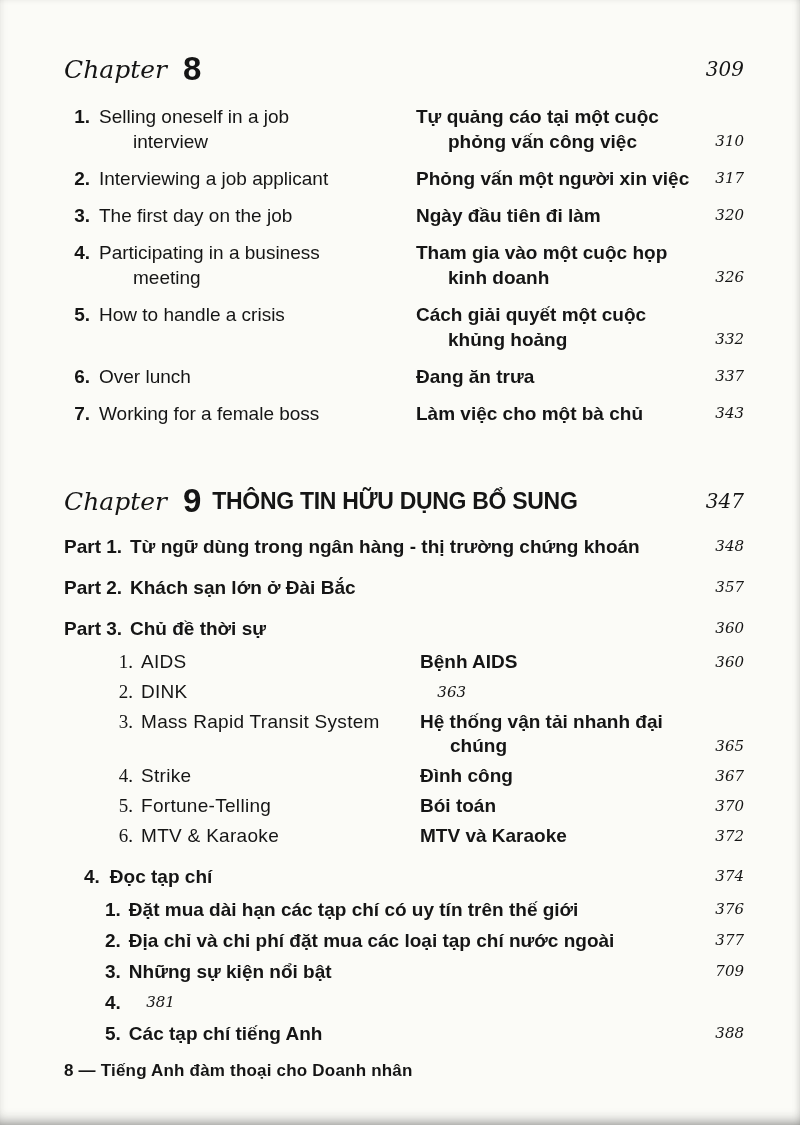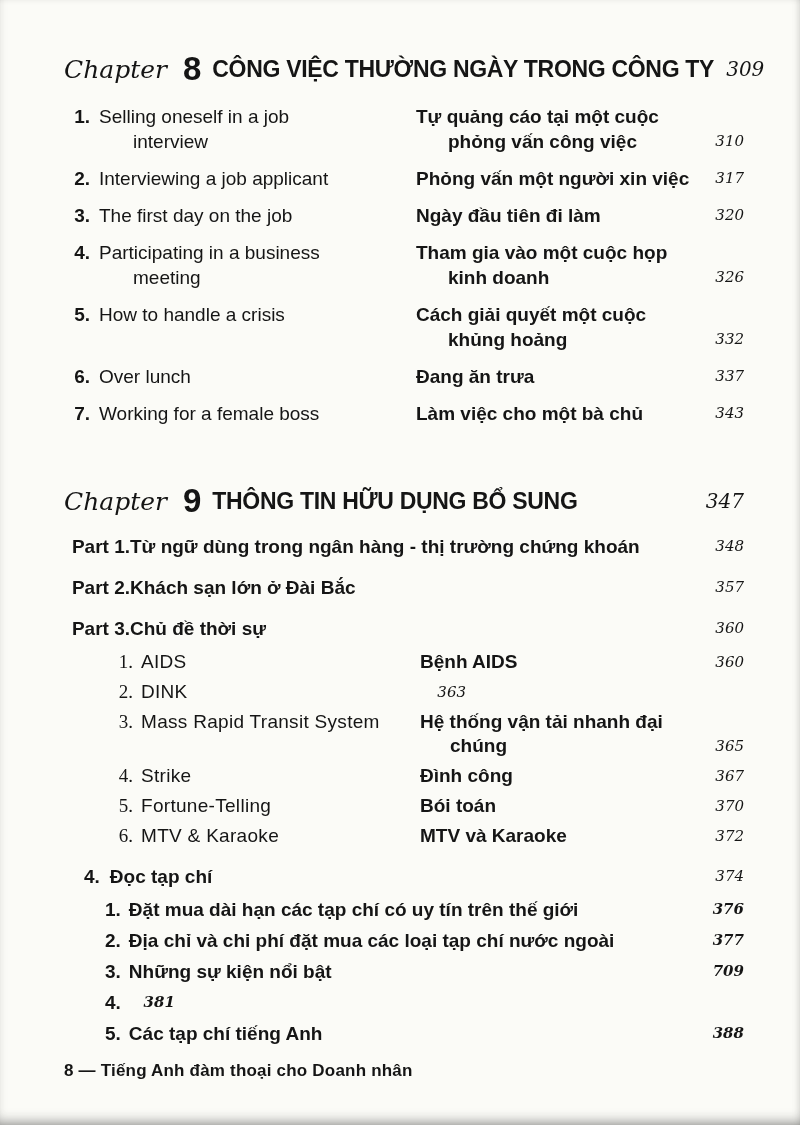"CÔNG VIỆC THƯỜNG NGÀY TRONG" span.chap-title { html: <span>CÔNG VIỆC THƯỜNG NGÀY TRONG CÔNG TY</span> -> none }
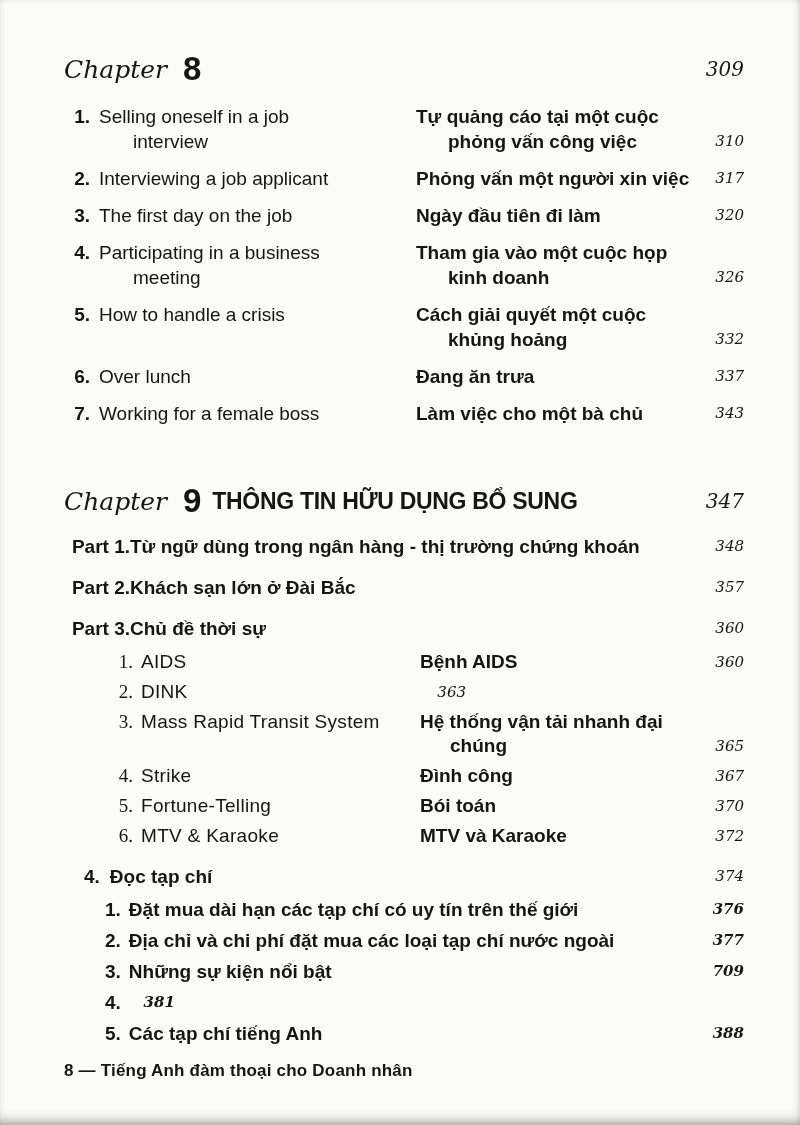"Part 1." .part-row .part-label { text-align: right -> none }
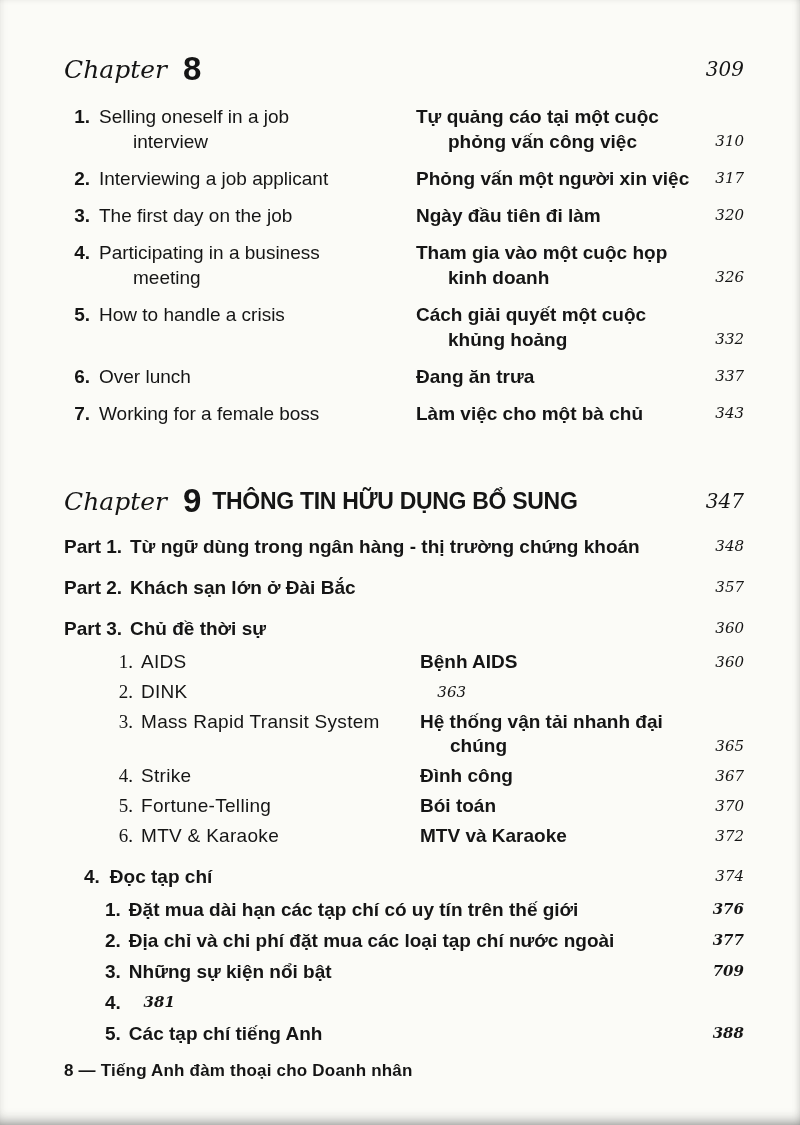"376" .sub4 .pg { font-weight: 700 -> 400 }
